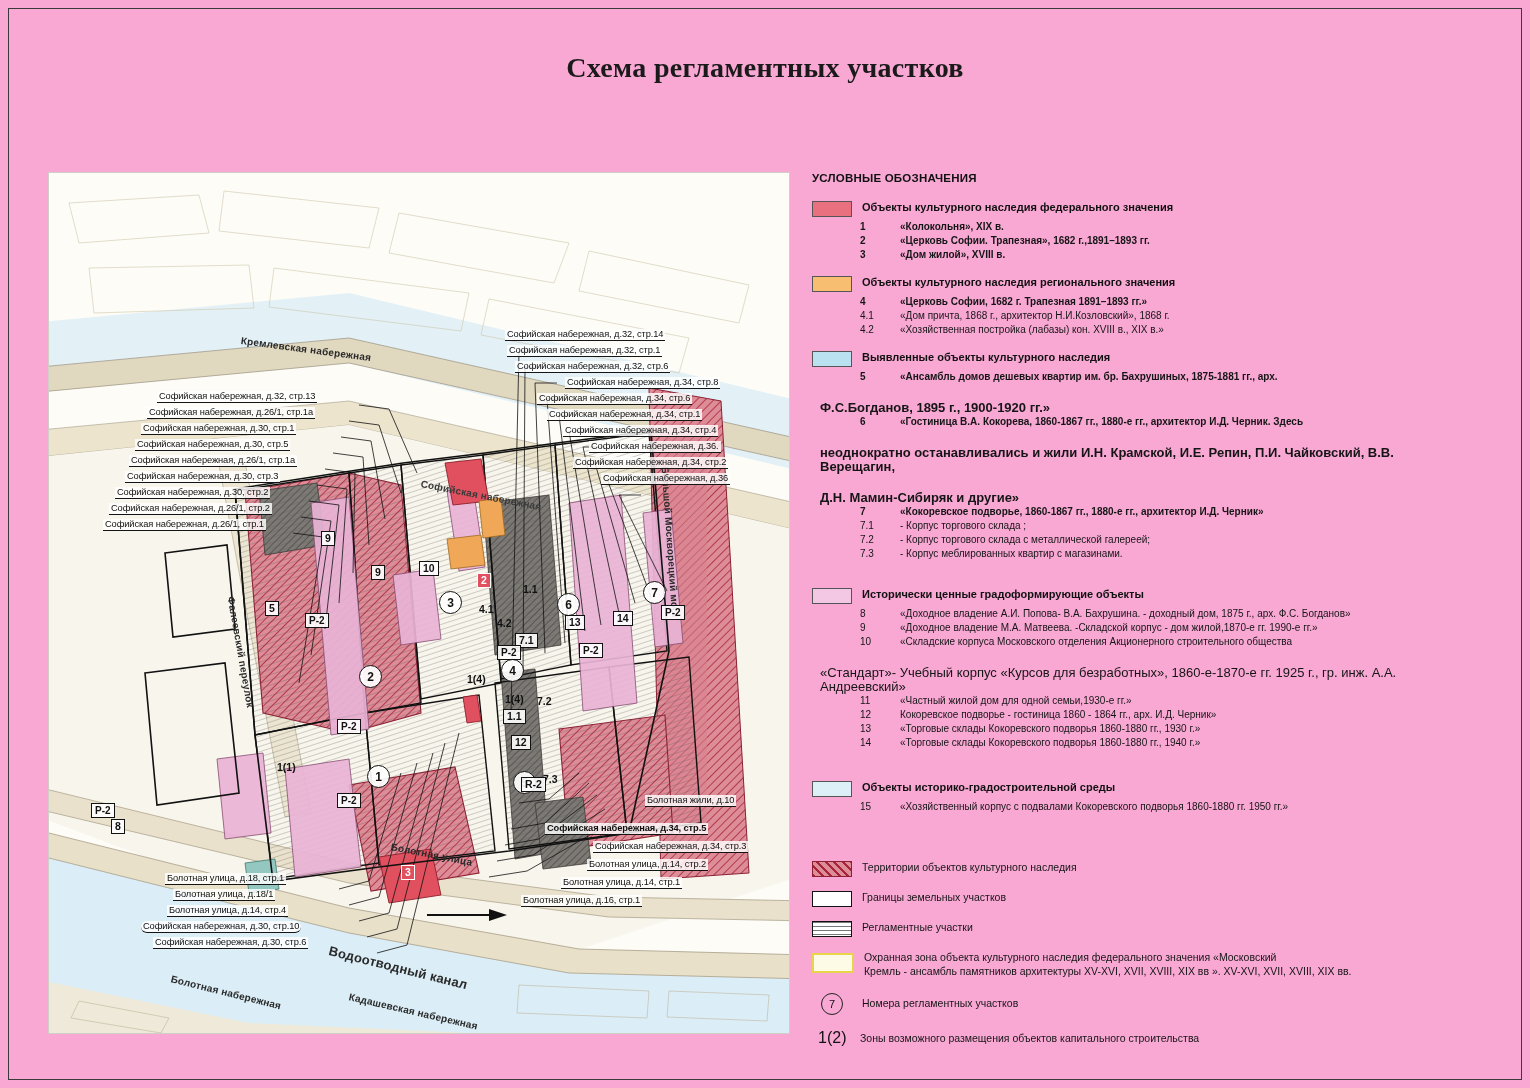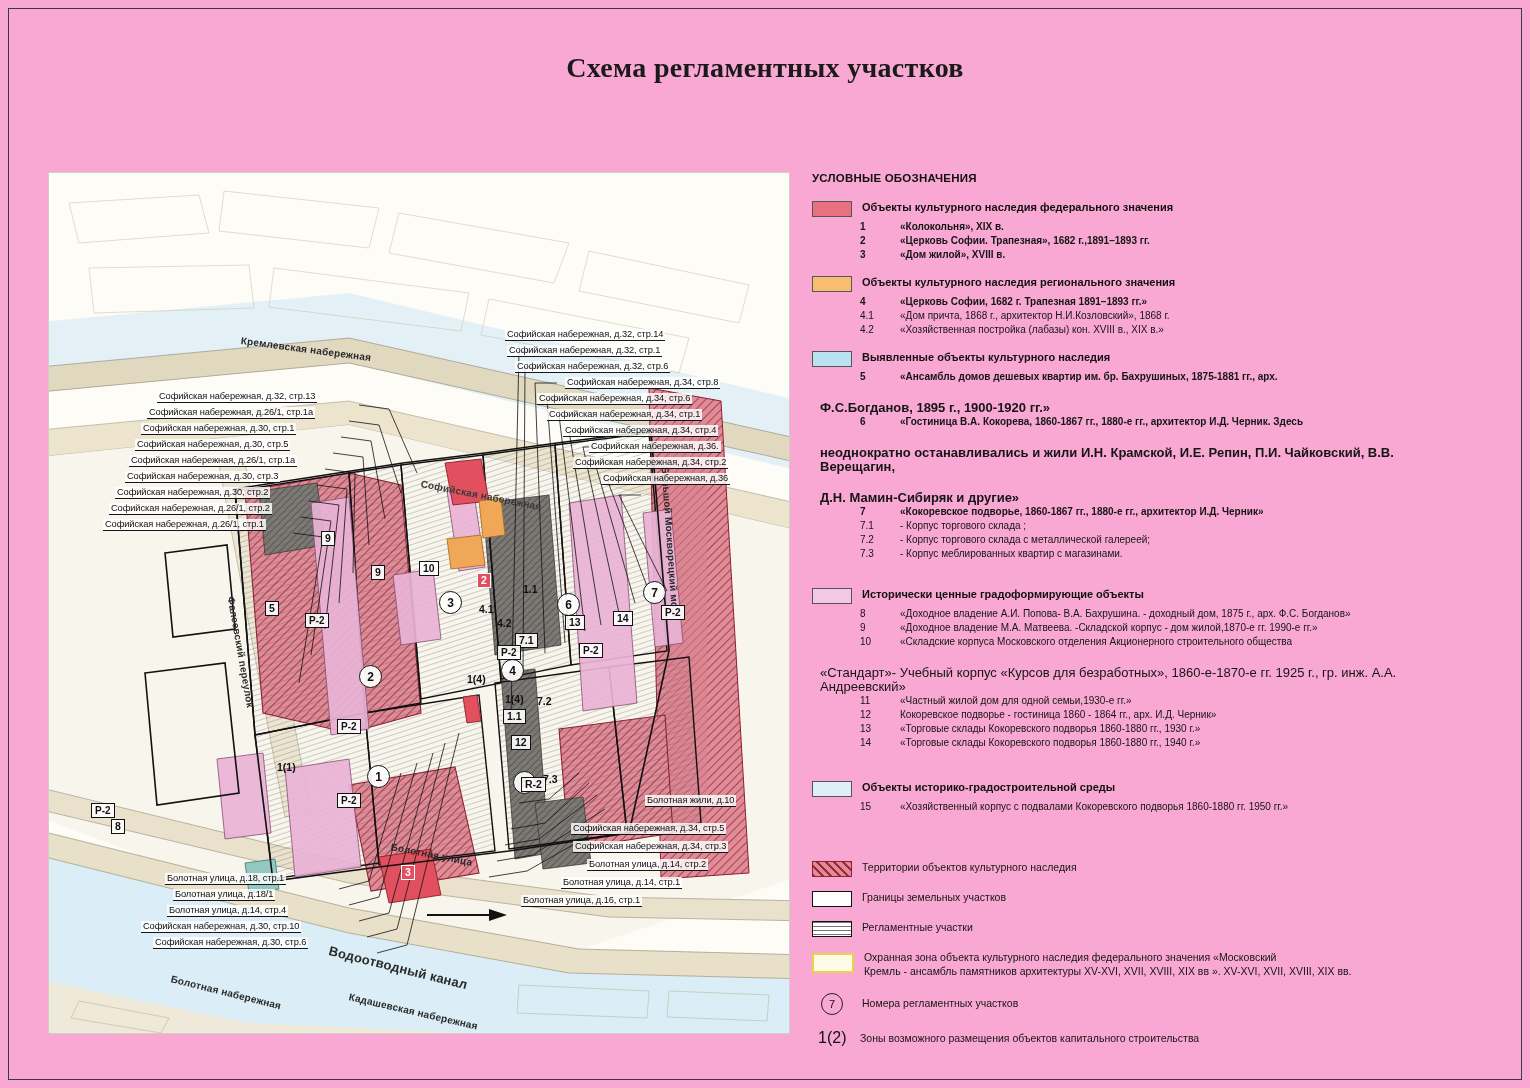"Софийская набережная, д.34, стр.5" div.addr { font-weight: none -> bold; left: 522px -> 496px }
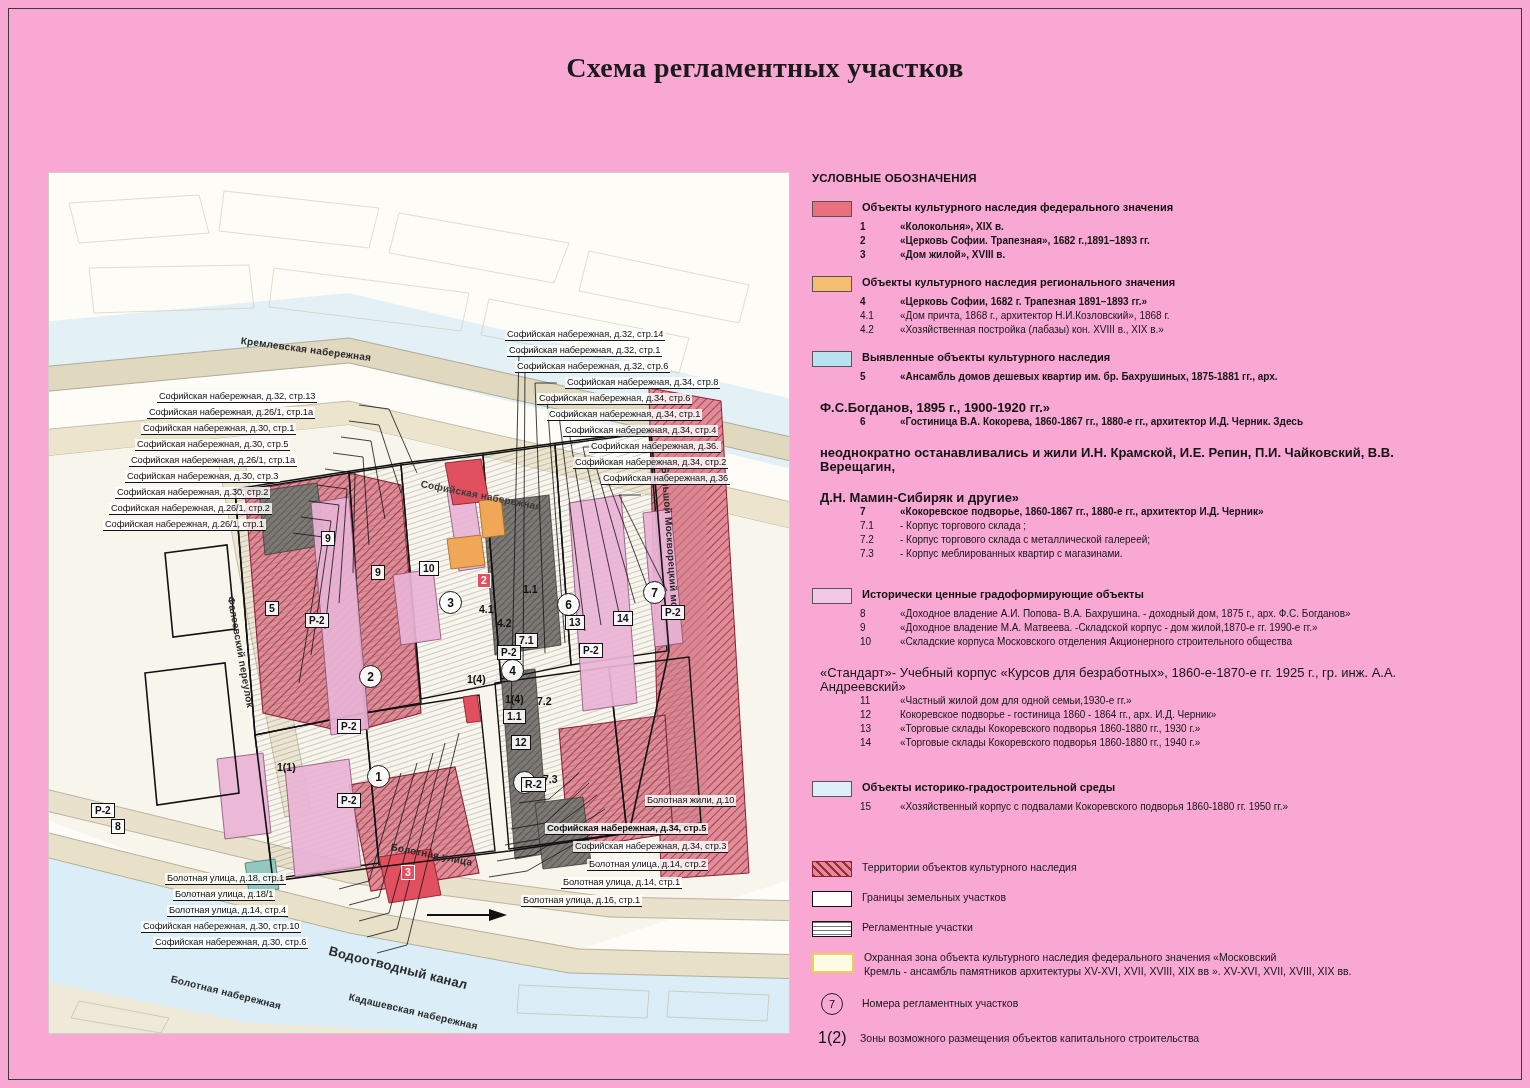"Софийская набережная, д.34, стр.3" div.addr { left: 524px -> 544px }
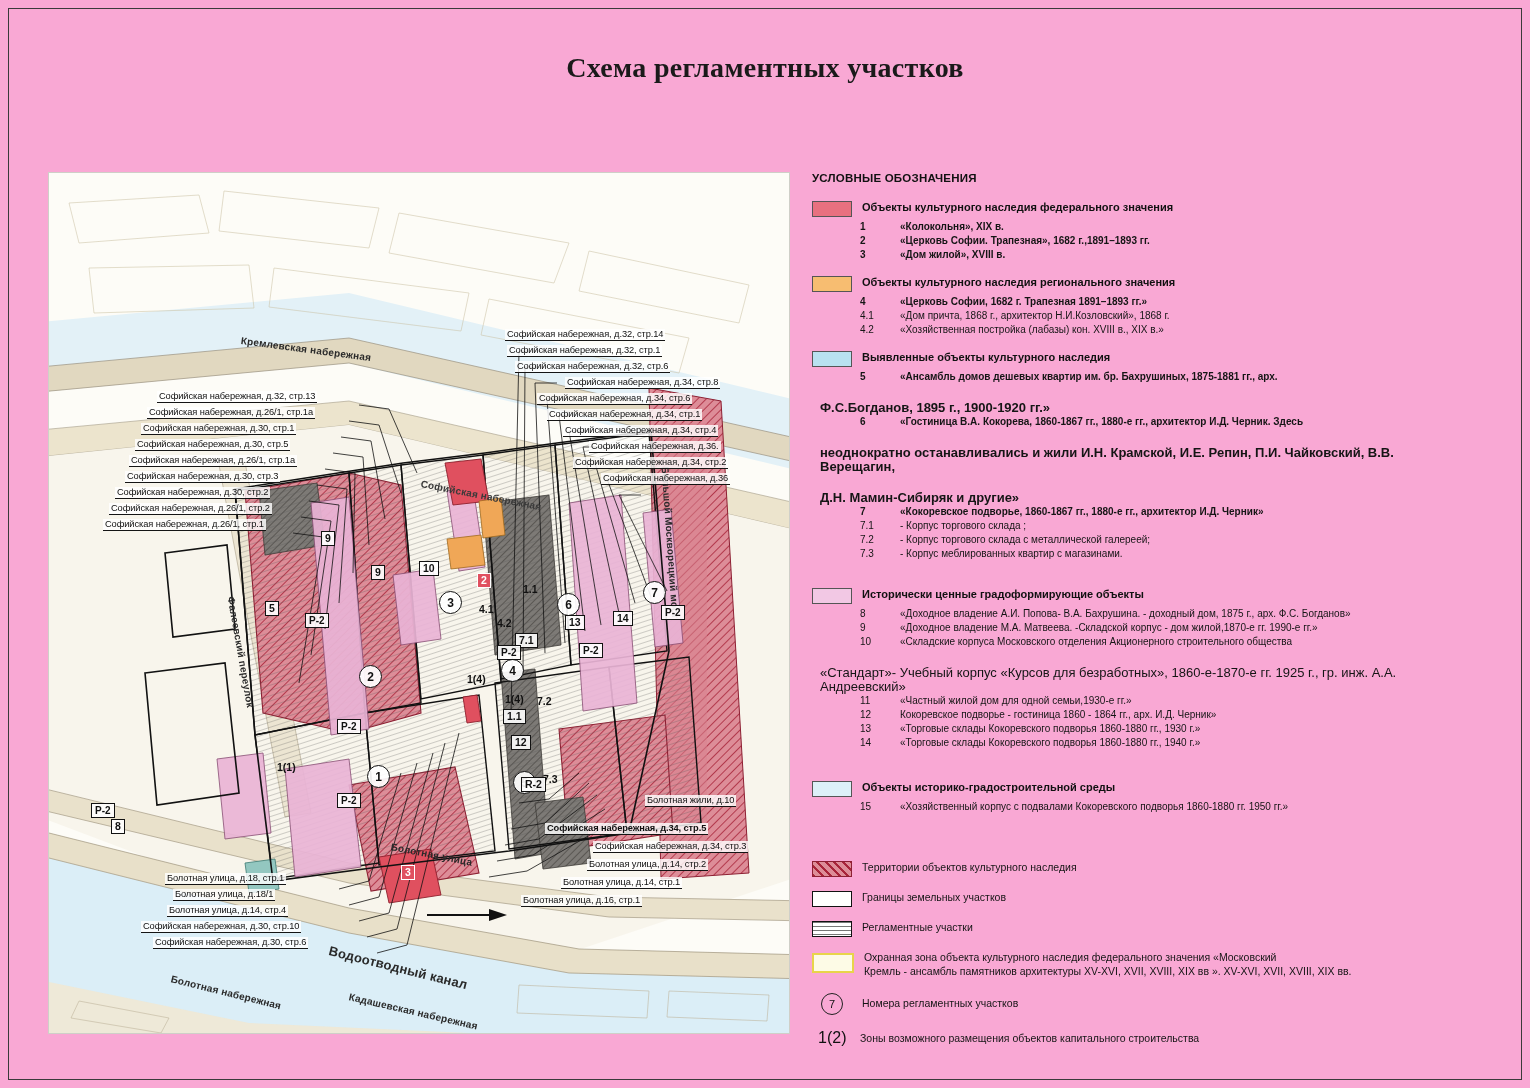"Софийская набережная, д.30, стр.10" div.addr { border-radius: none -> 6px }
